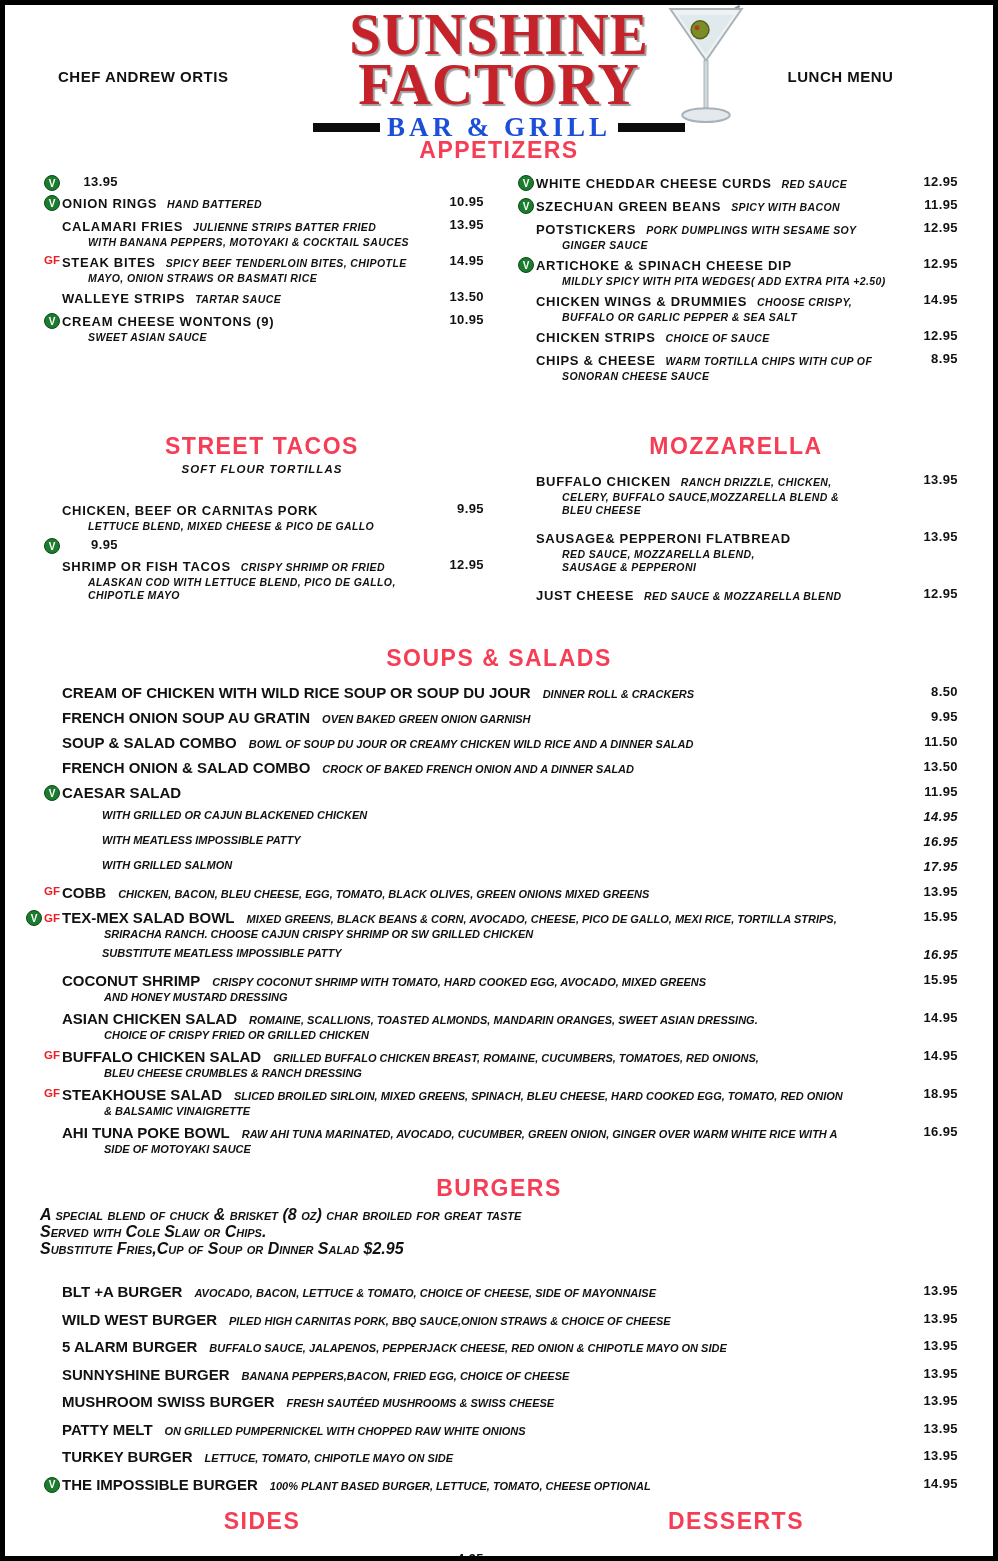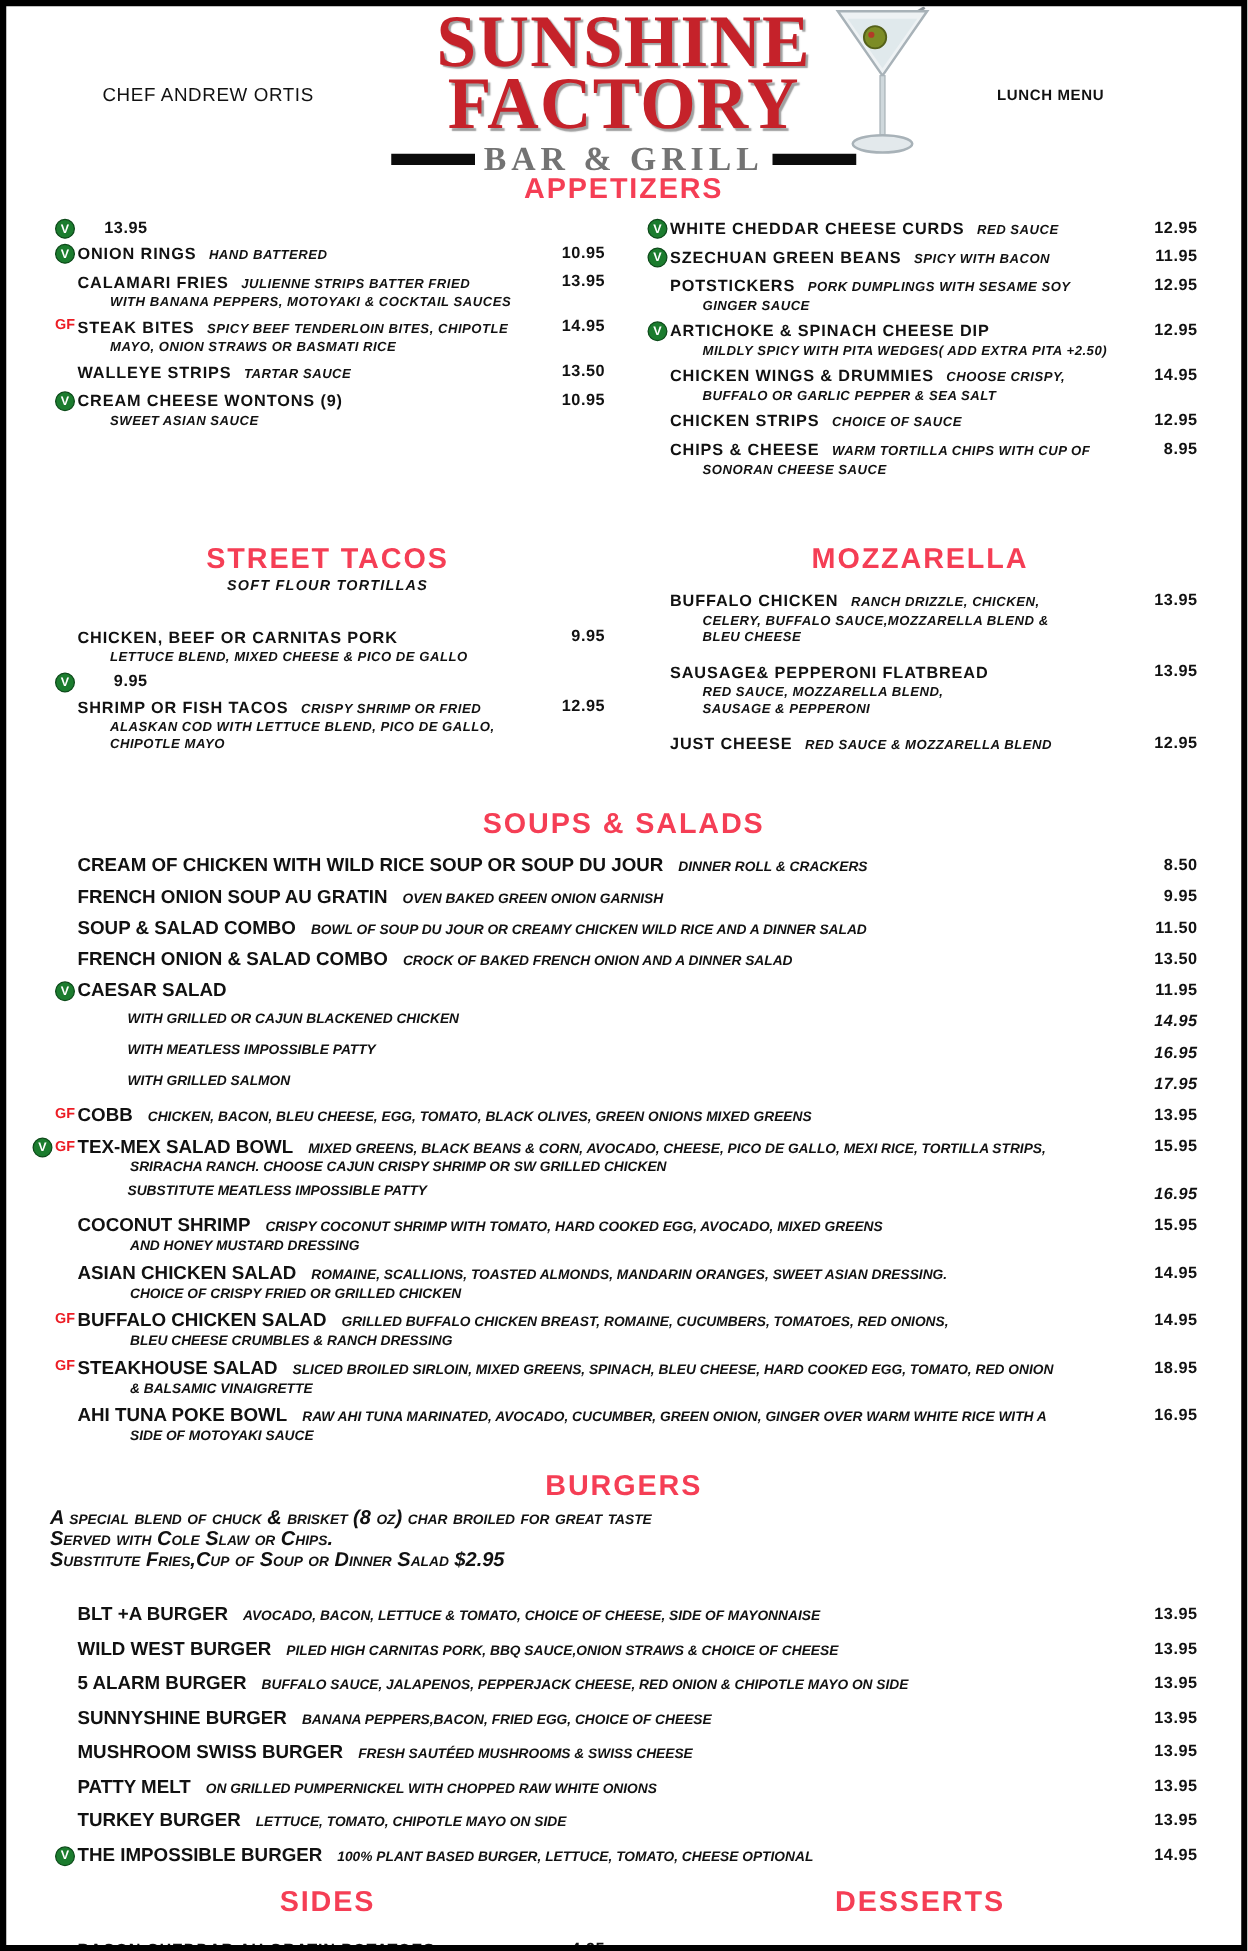"CHEF ANDREW ORTIS" .chef { font-weight: 400 -> 700; text-align: center -> none }
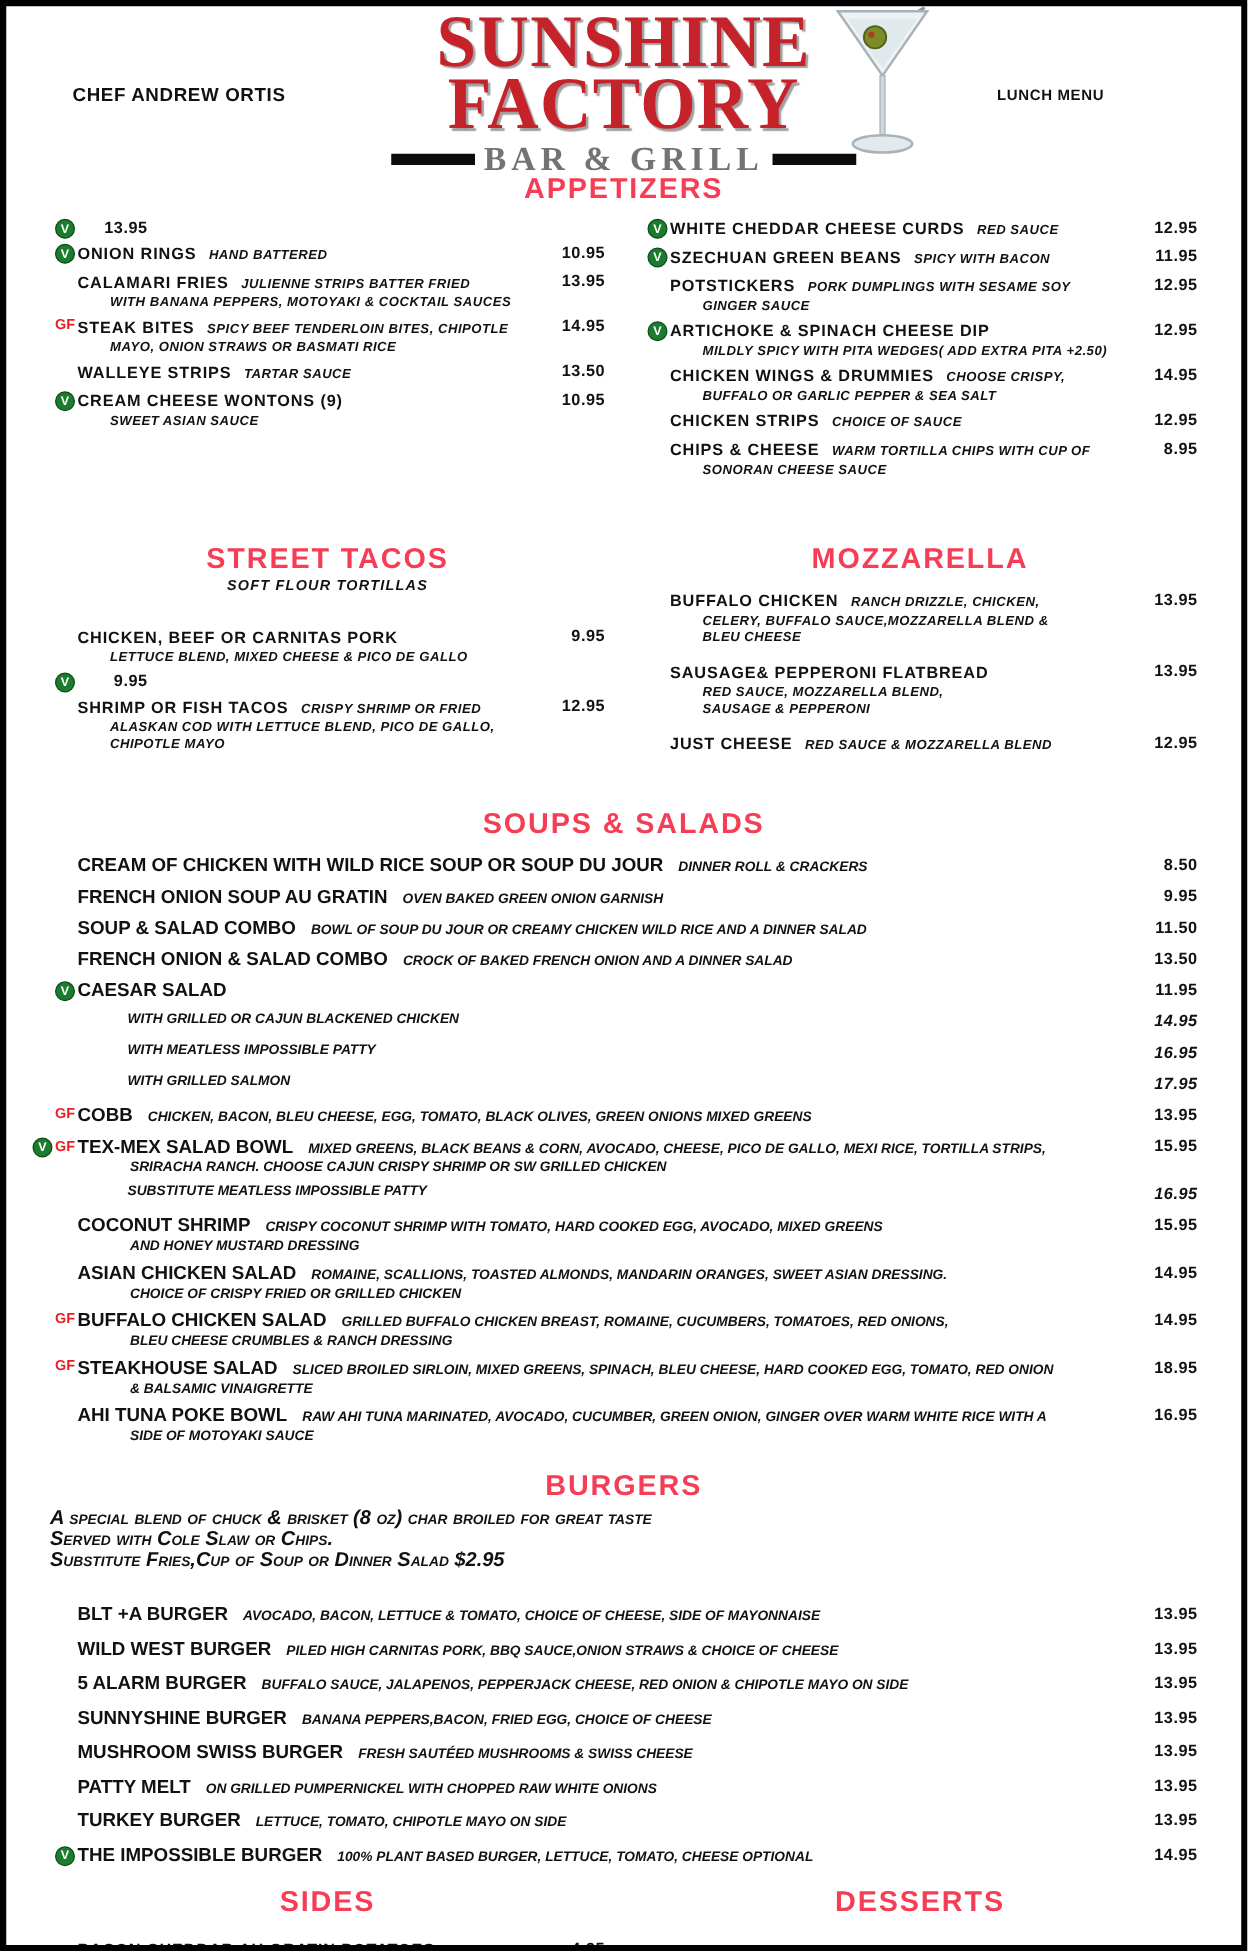"LUNCH MENU" .lunch { font-size: 12px -> 15px }
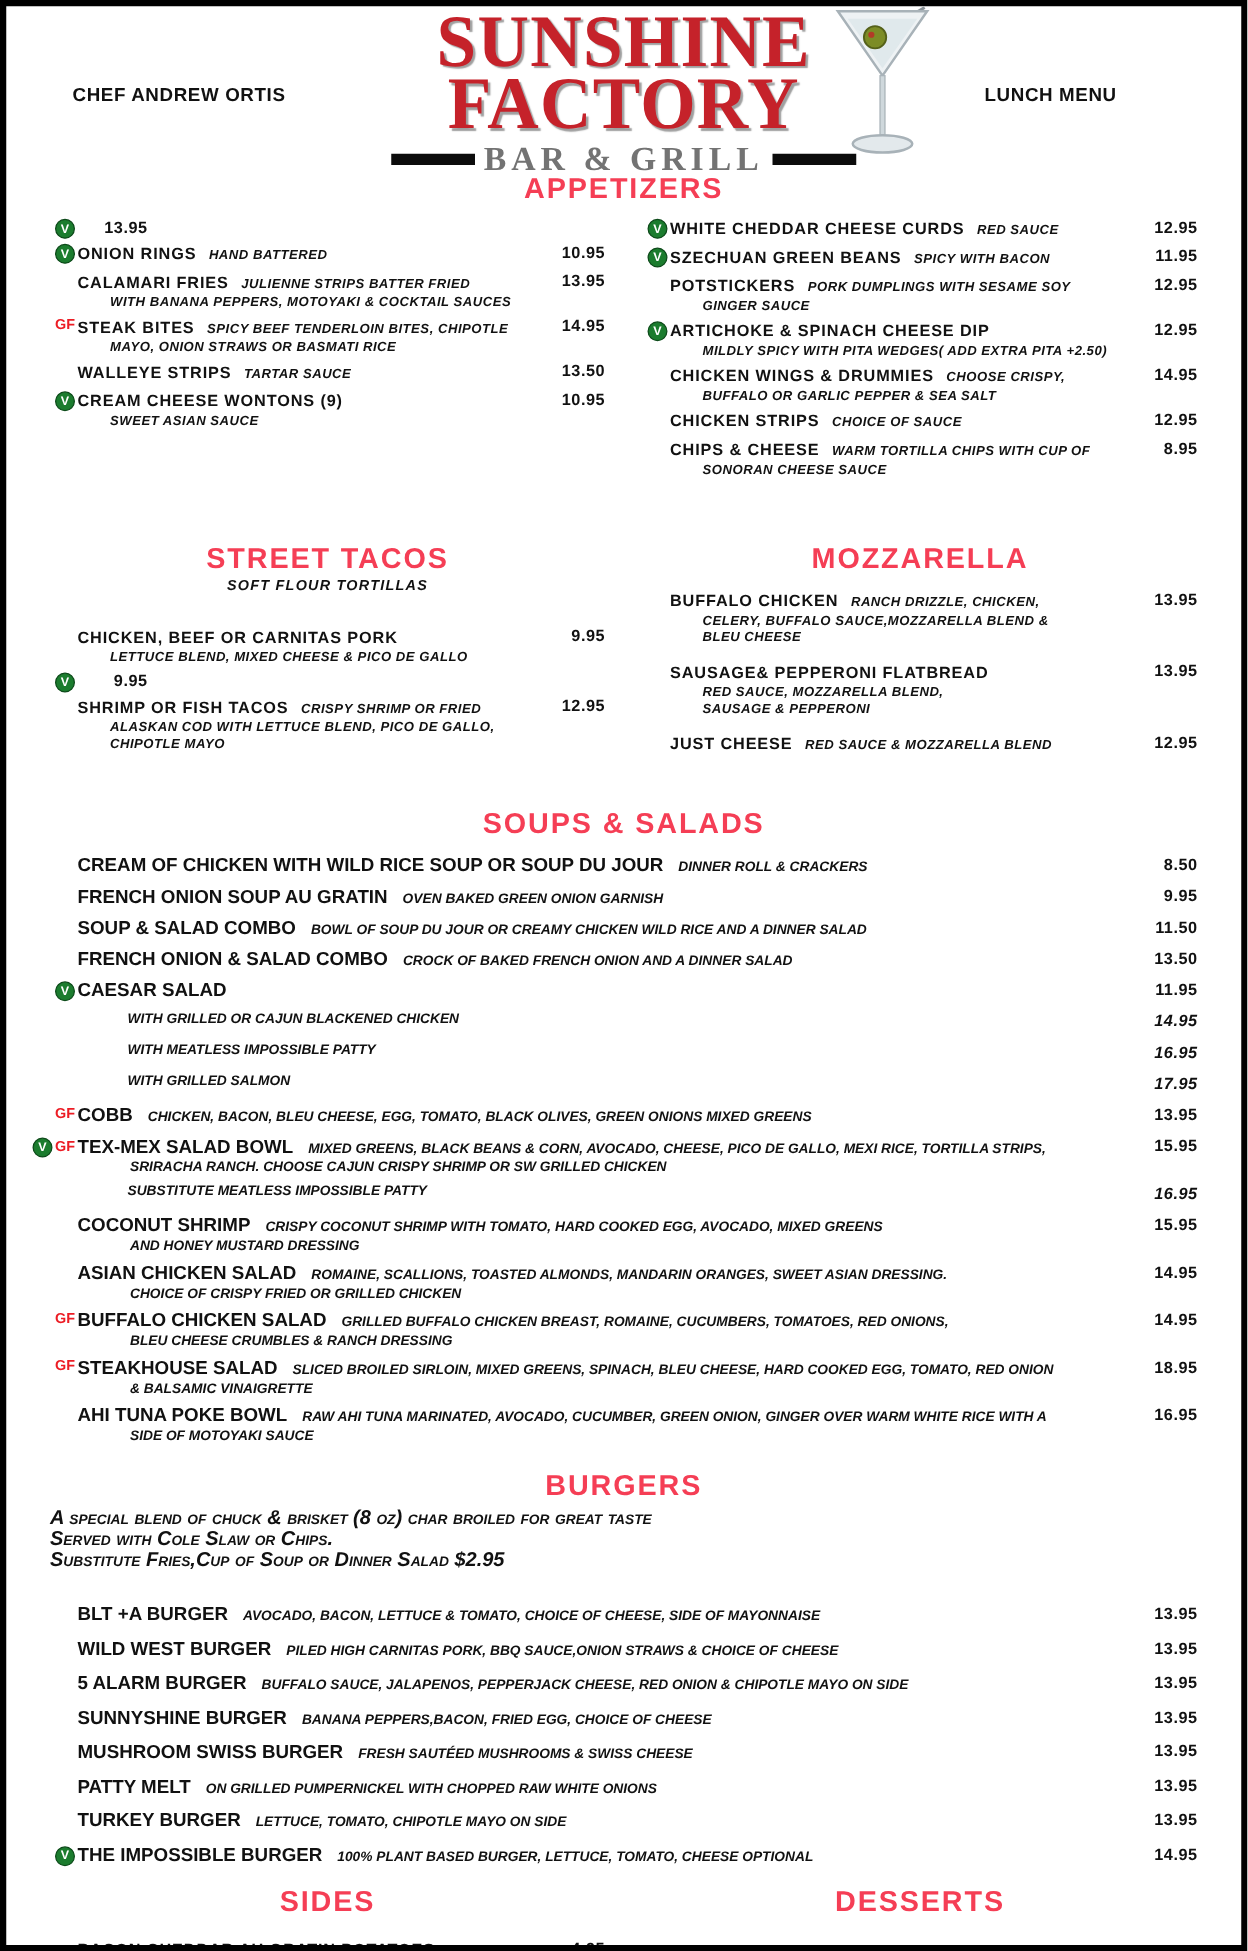"BAR & GRILL" .logo-l3 .bgtext { color: #737373 -> #1d4ed8 }
